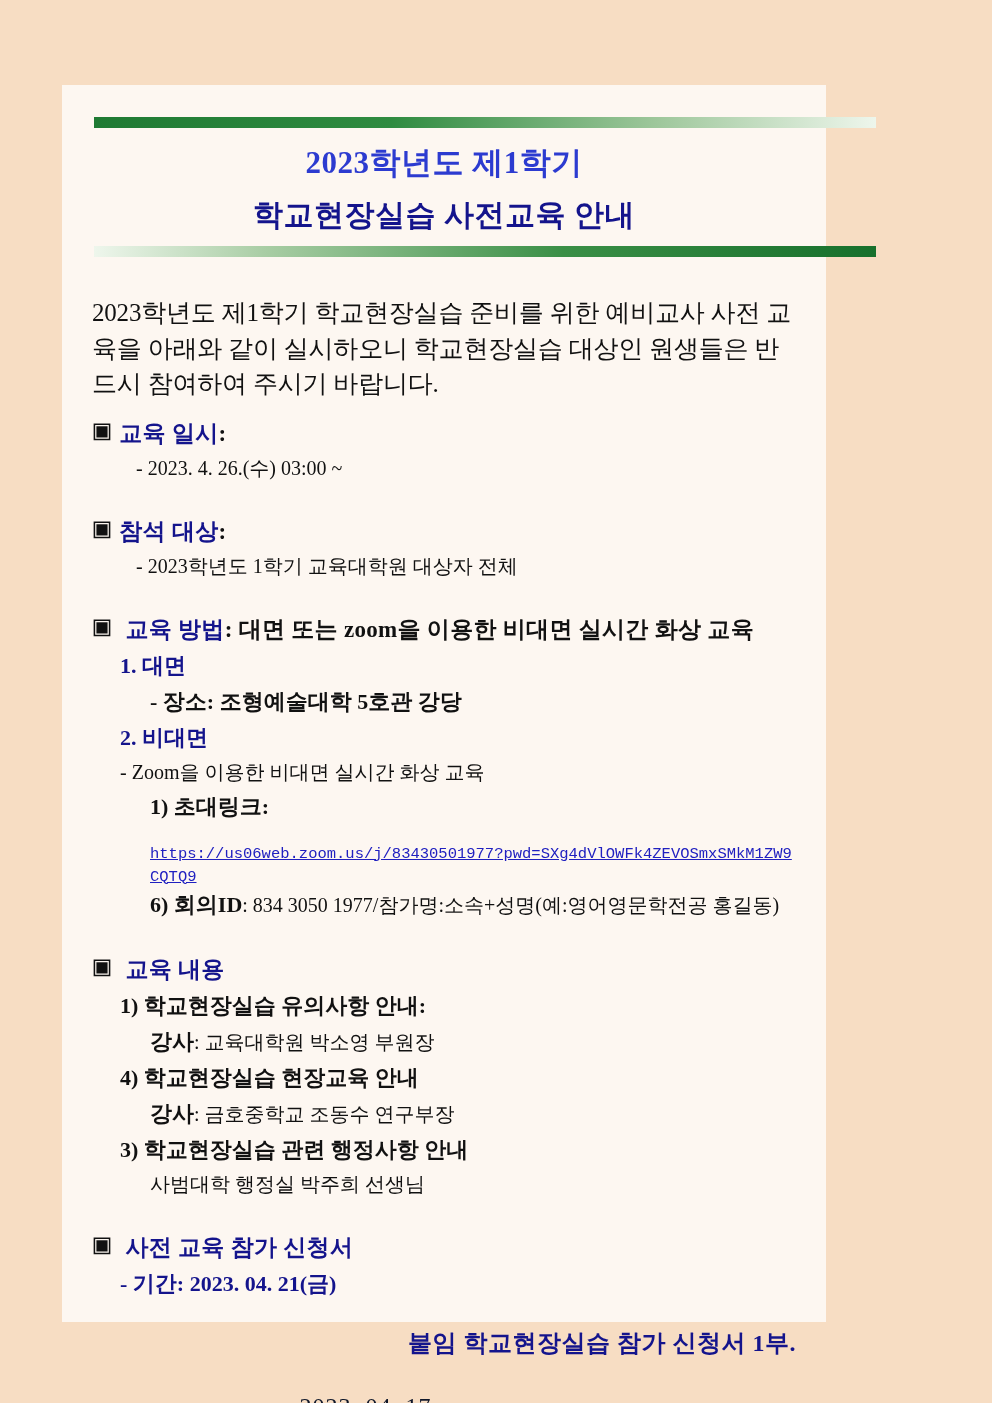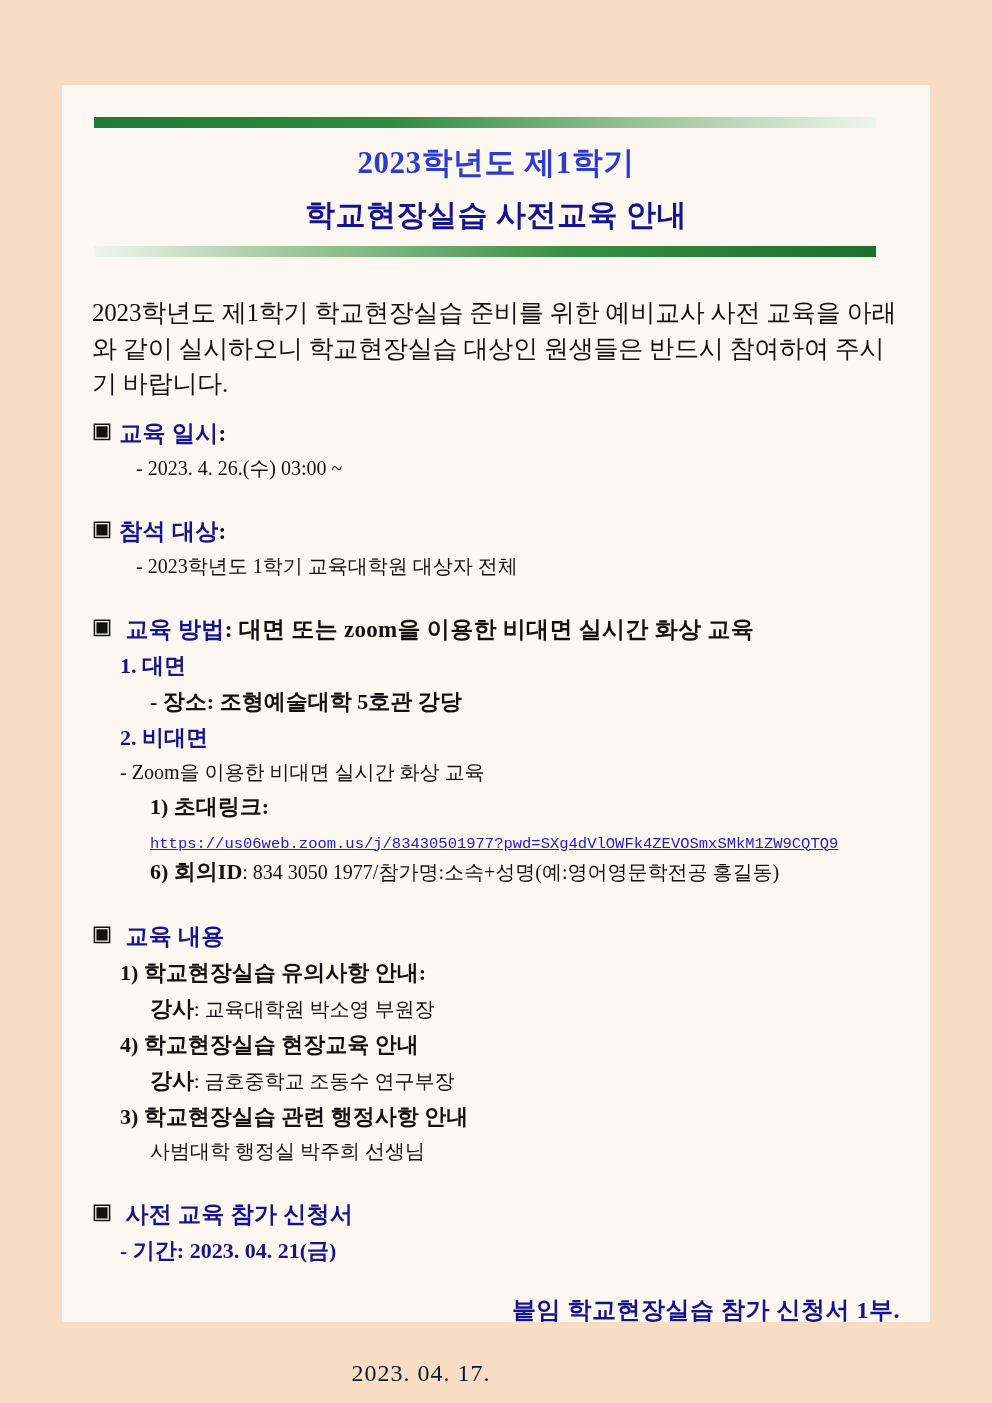"2023학년도 제1학기" .page { width: 868px -> 764px }
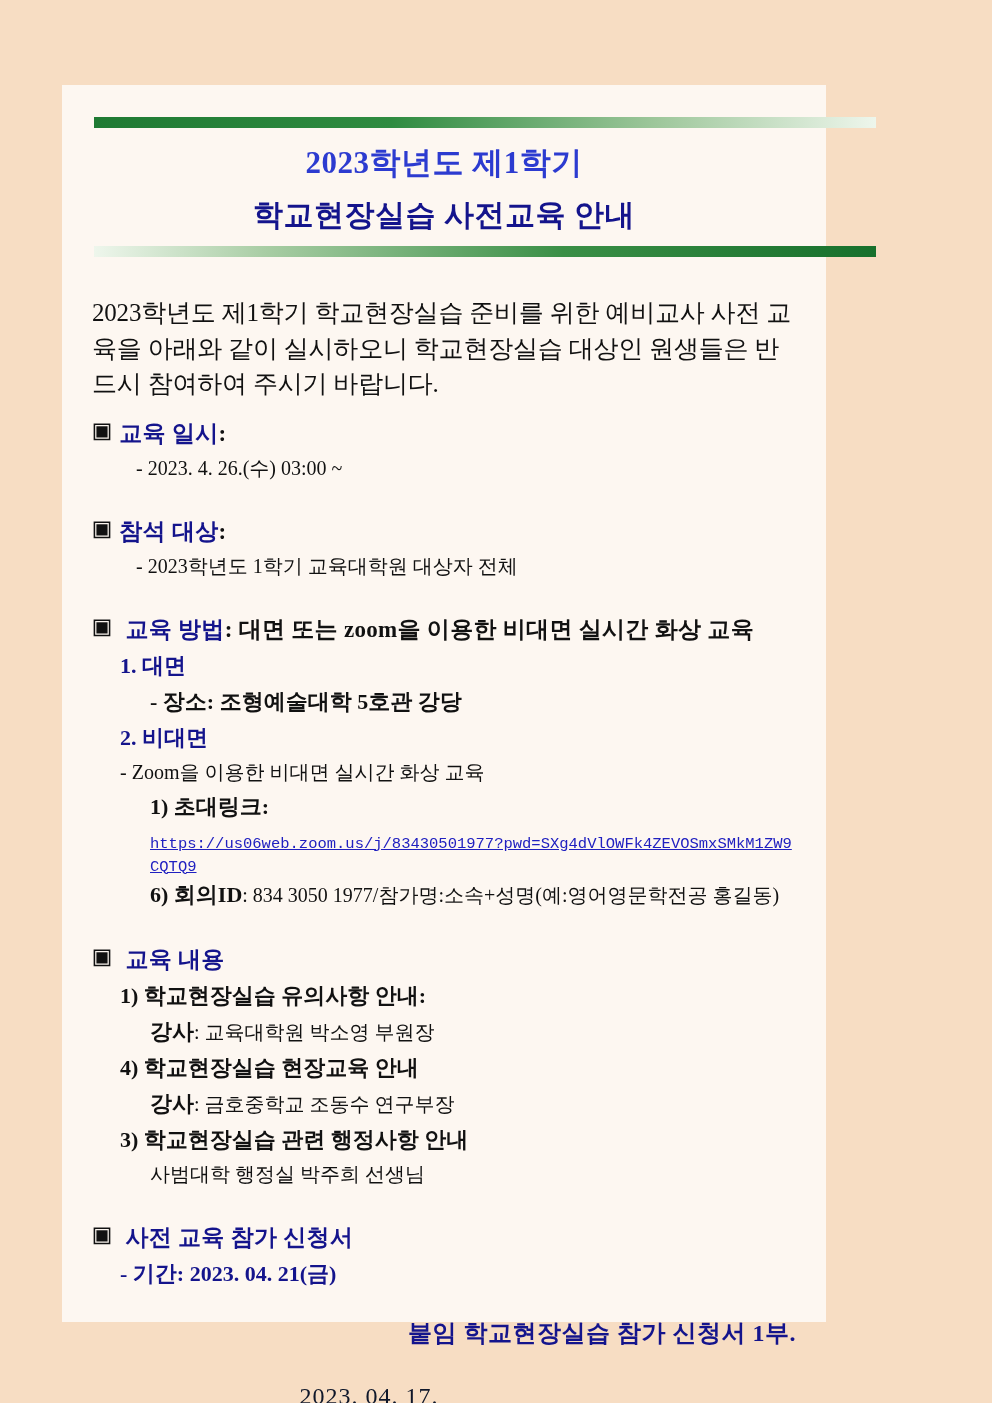"https://us06web.zoom.us/j/83430501977?pw" div.line { margin-top: 8px -> 18px }
